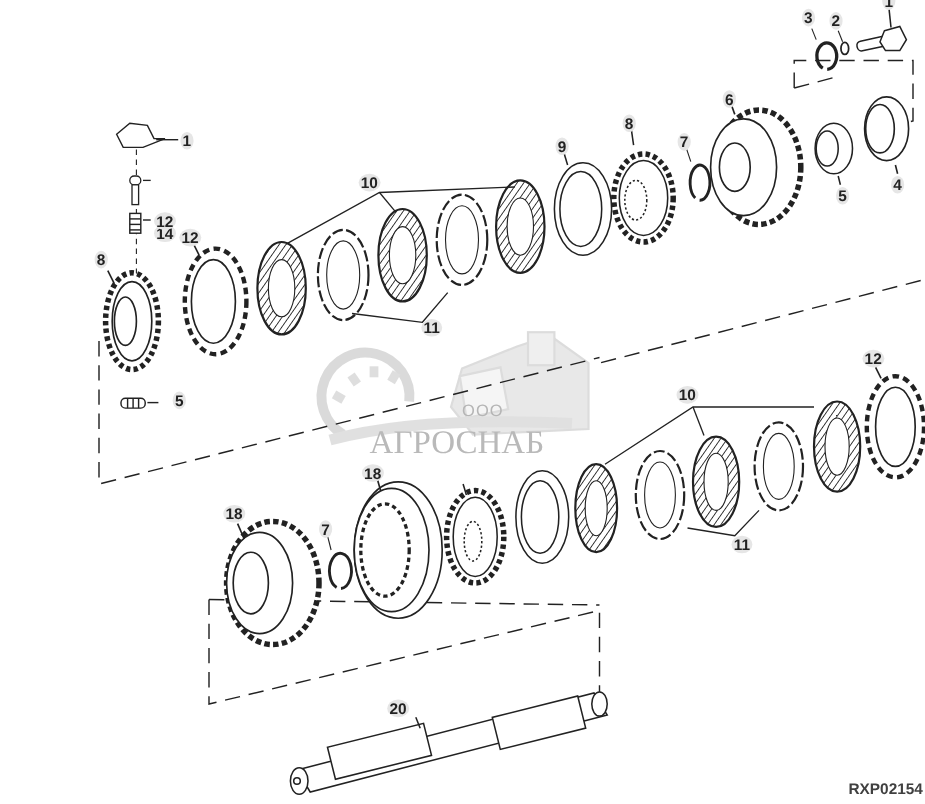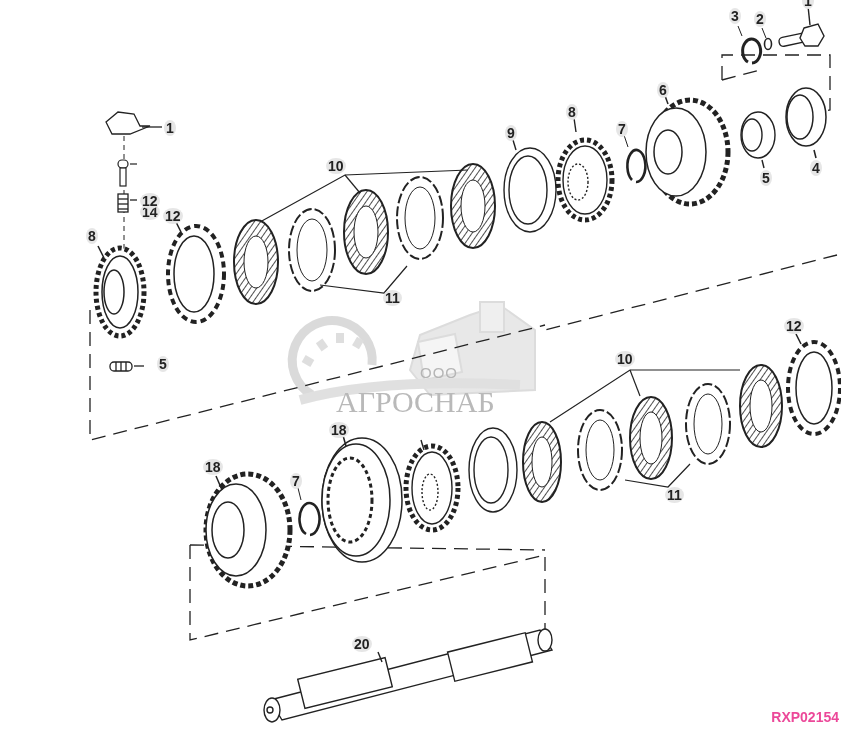"RXP02154" .figid { color: #ec4899 -> #404040 }
